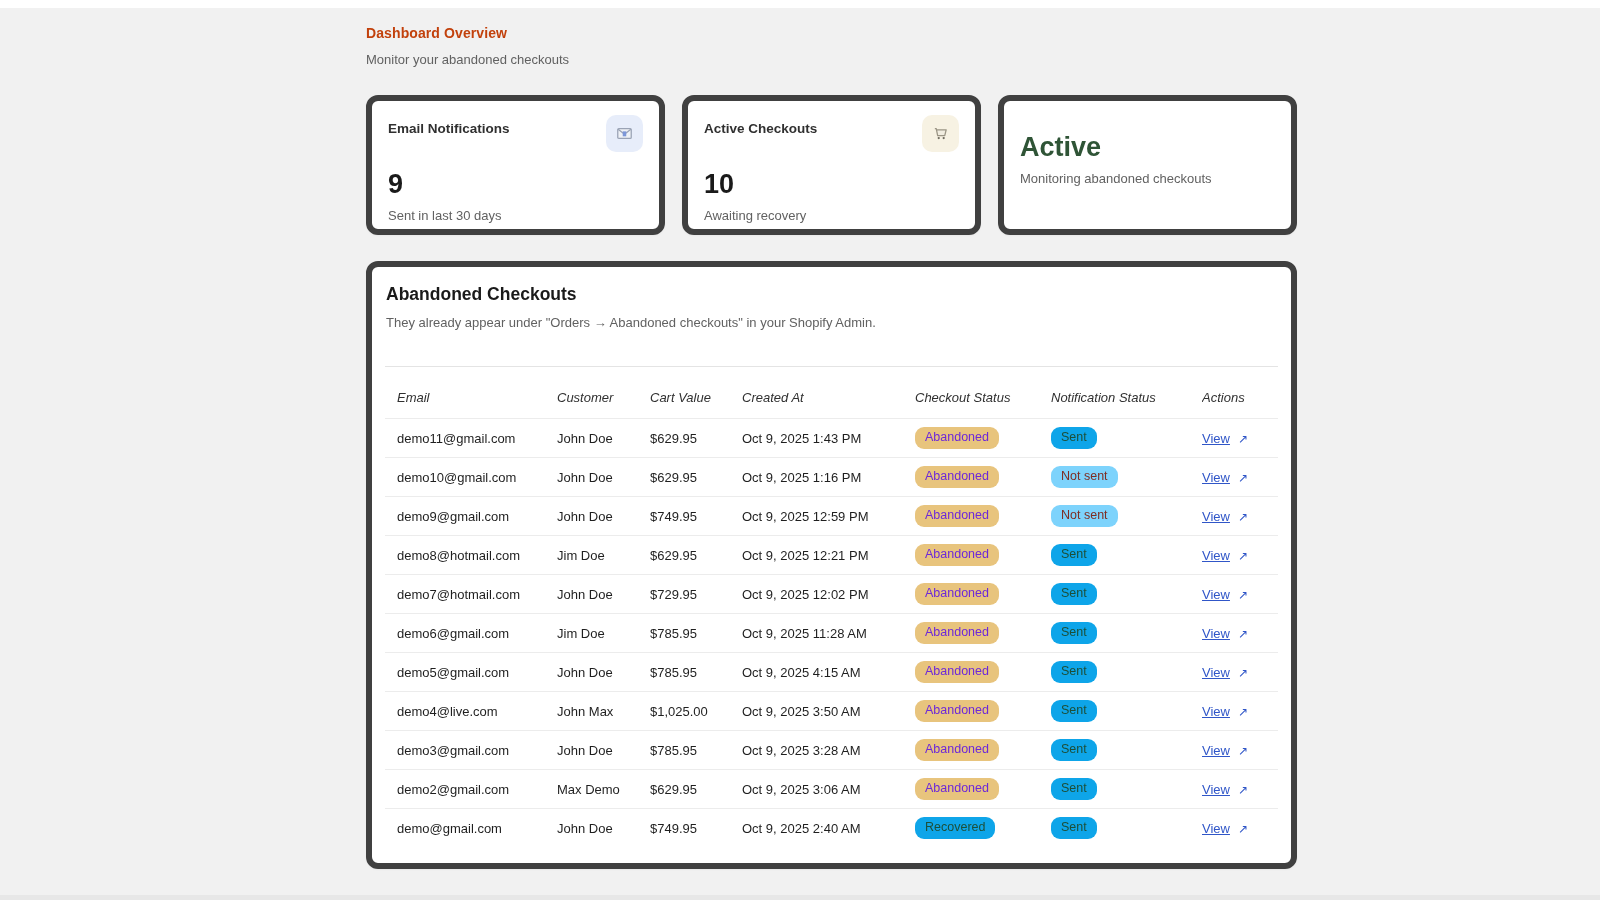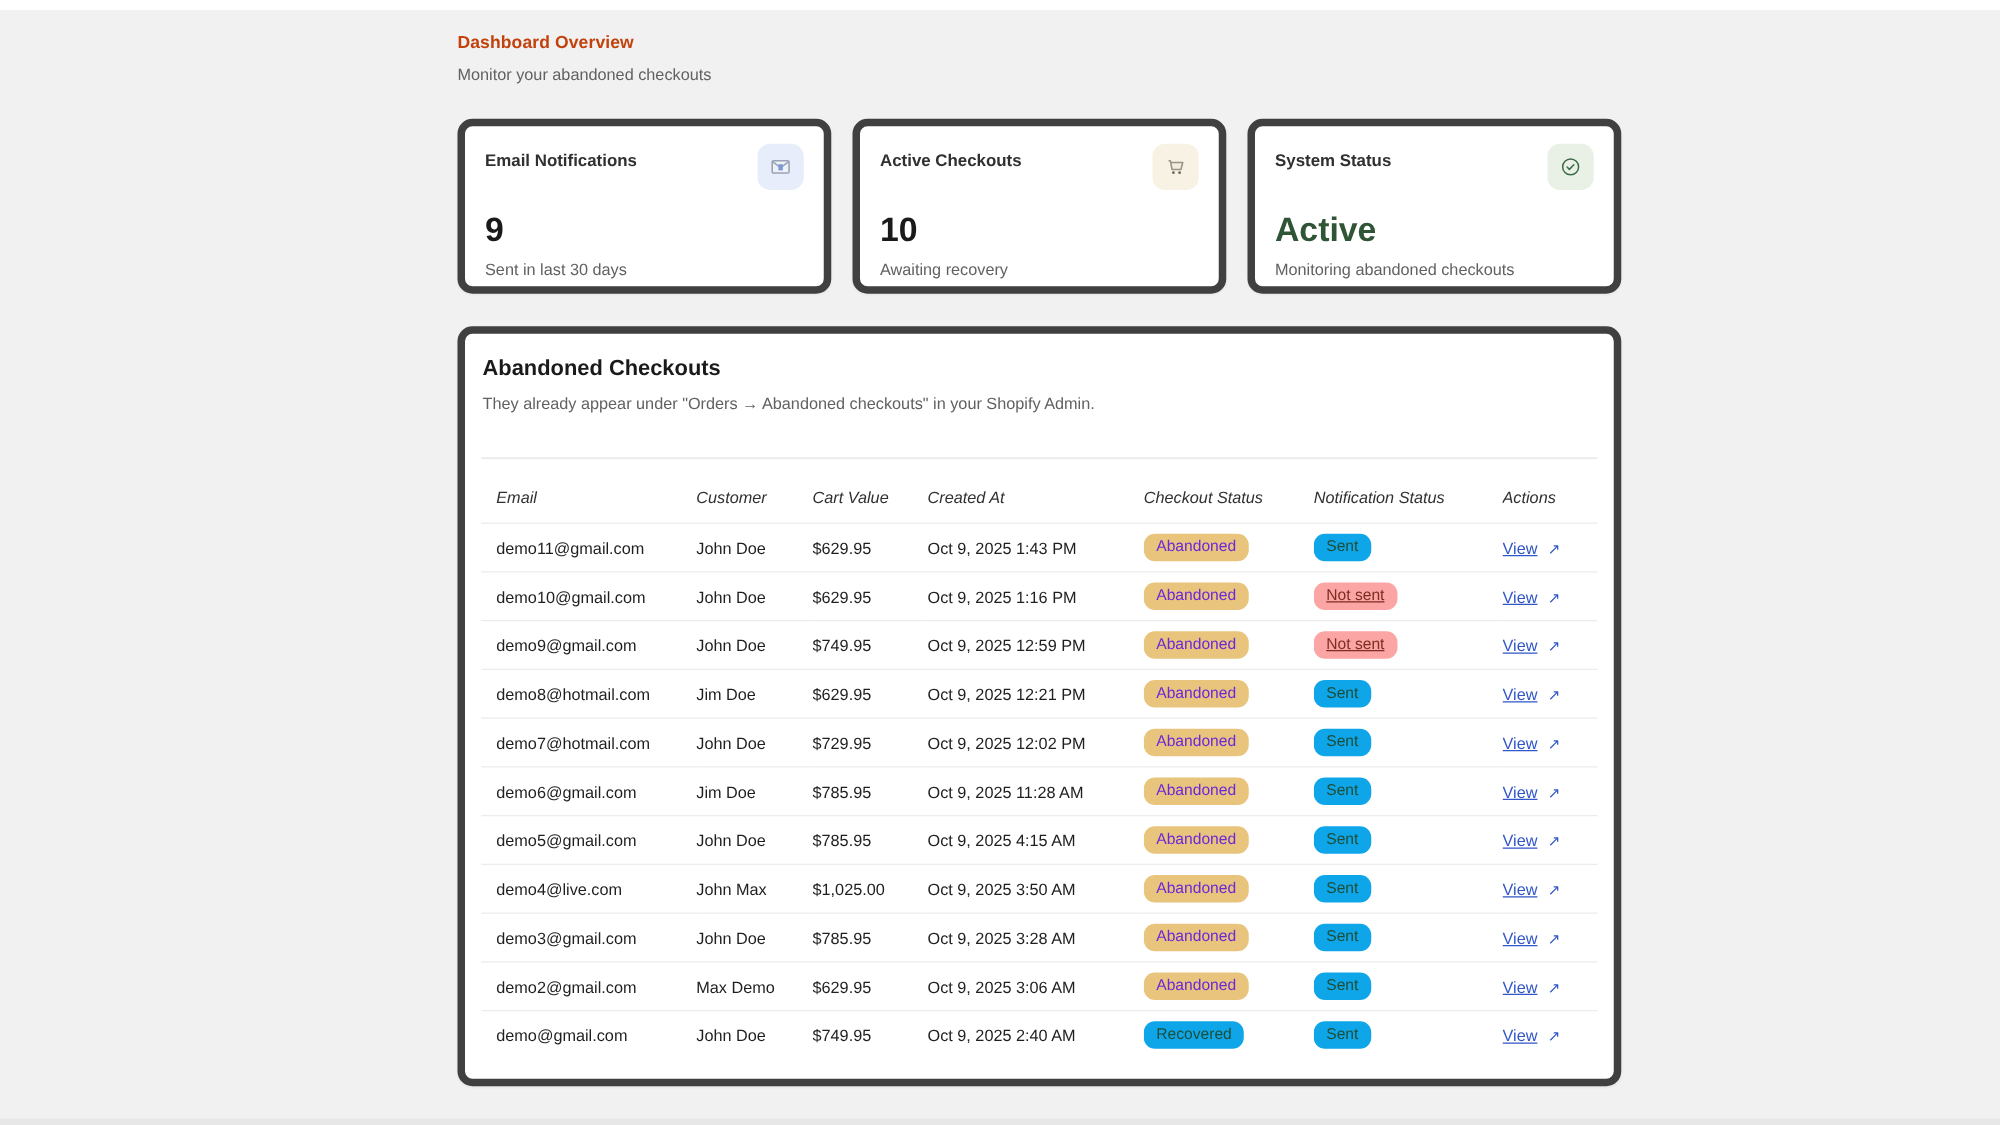"System Status" div.stat-head { html: <div> <div>System Status</div> <div> <svg> <circle></circle> <path></path> </svg> </div> </div> -> none }
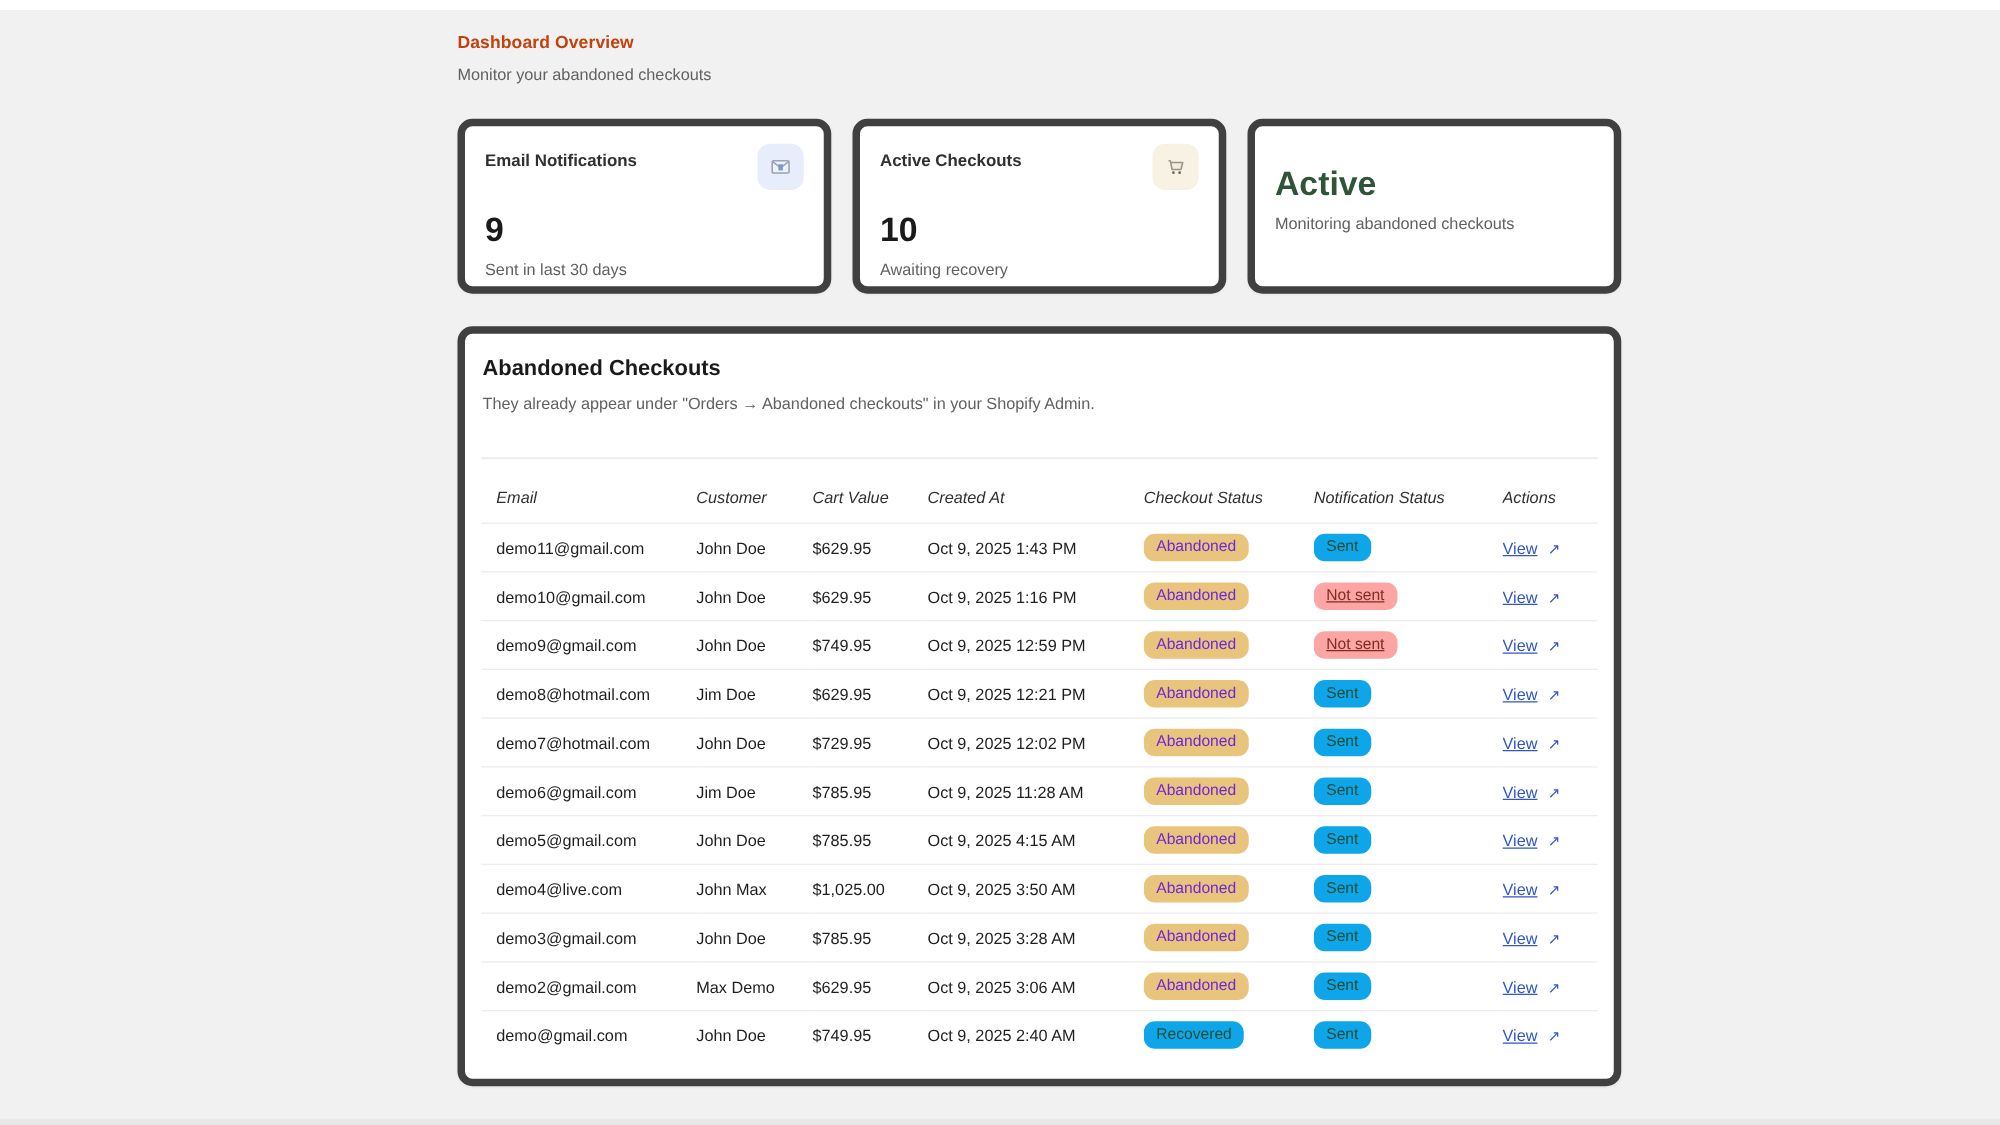"Not sent" .badge.critical { background: #fca5a5 -> #7dd3fc; text-decoration: underline -> none }
